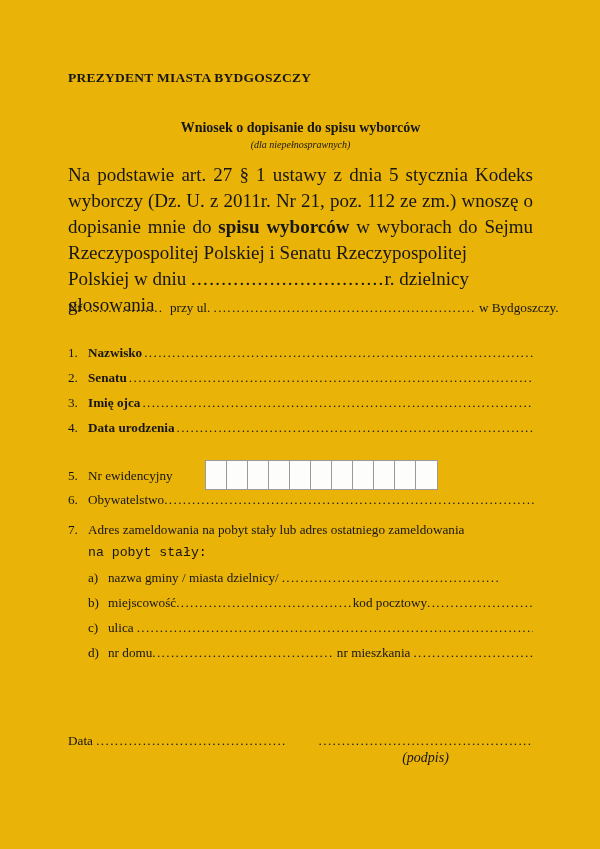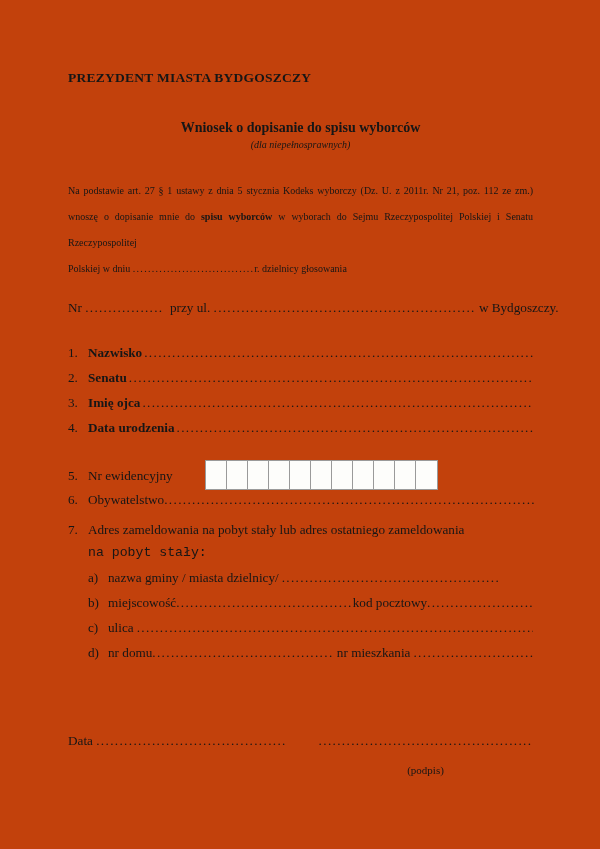"PREZYDENT MIASTA BYDGOSZCZY" .page { background: #c2410c -> #eab308 }
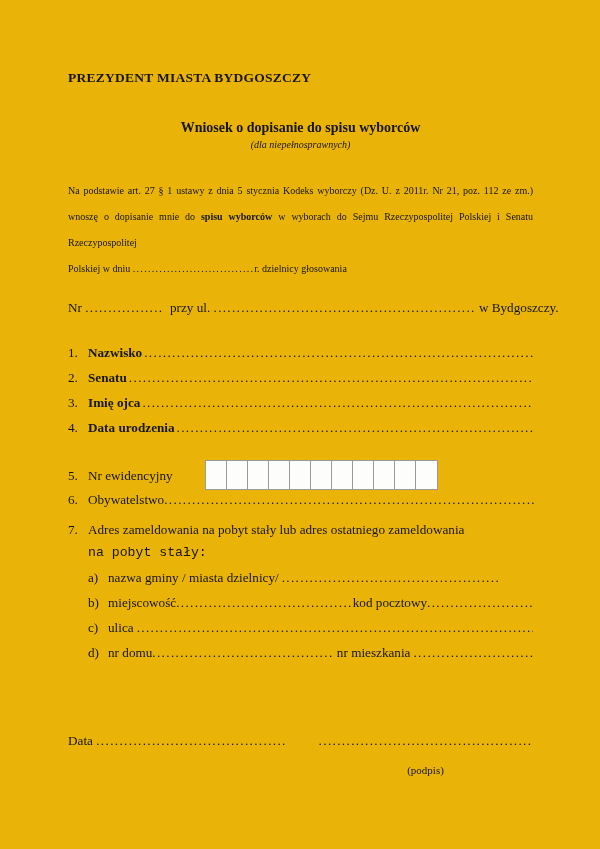"Na podstawie art. 27 §" .legal { font-size: 10px -> 19px; top: 178px -> 162px }
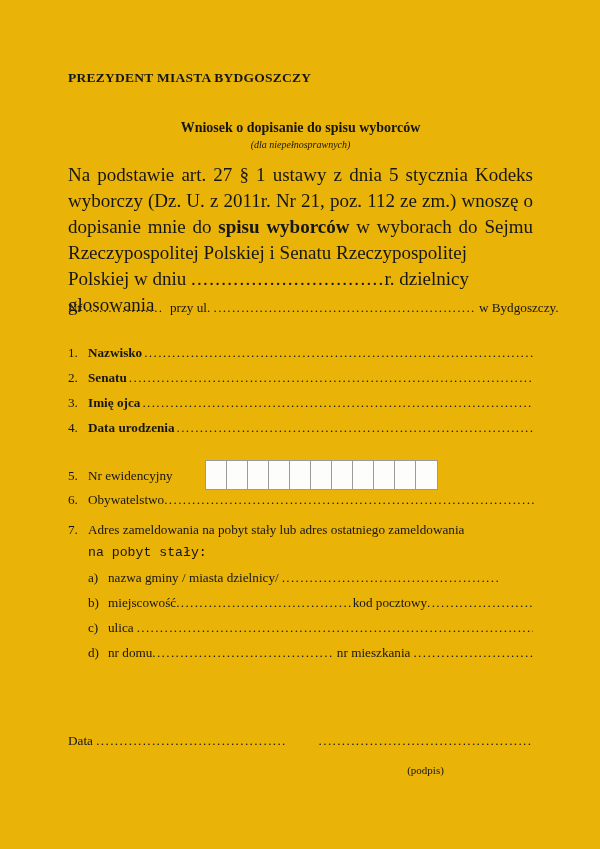"(podpis)" .sign-right .caption { font-size: 11px -> 14px; font-style: none -> italic; margin-top: 15px -> 1px }
